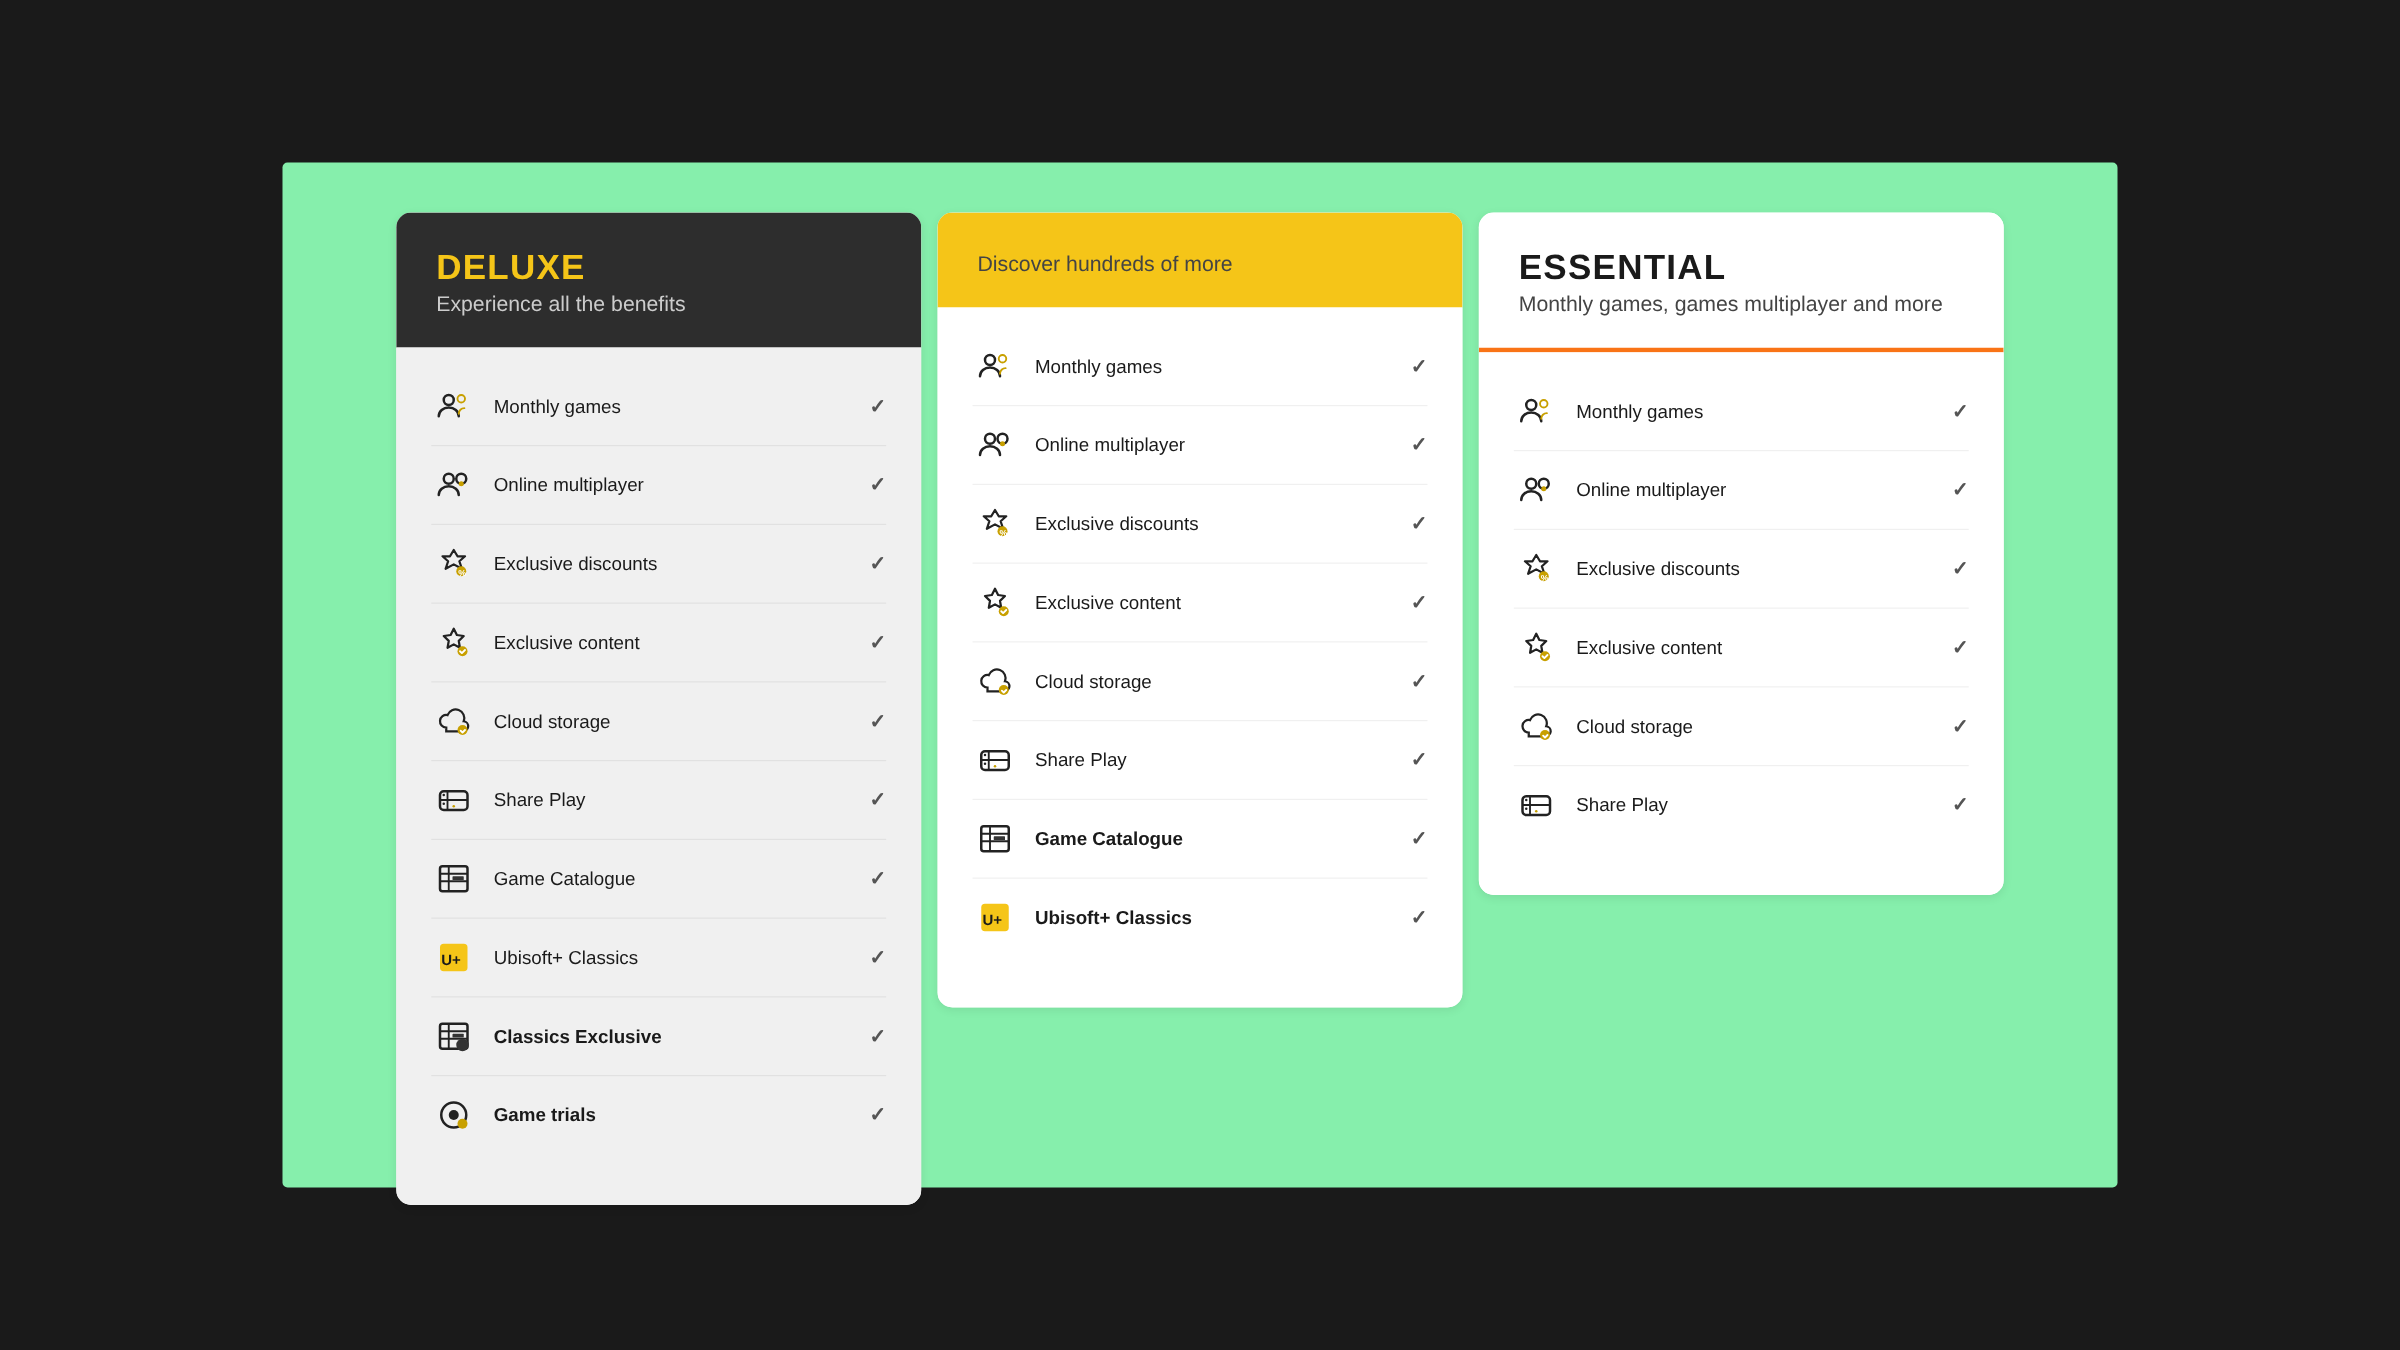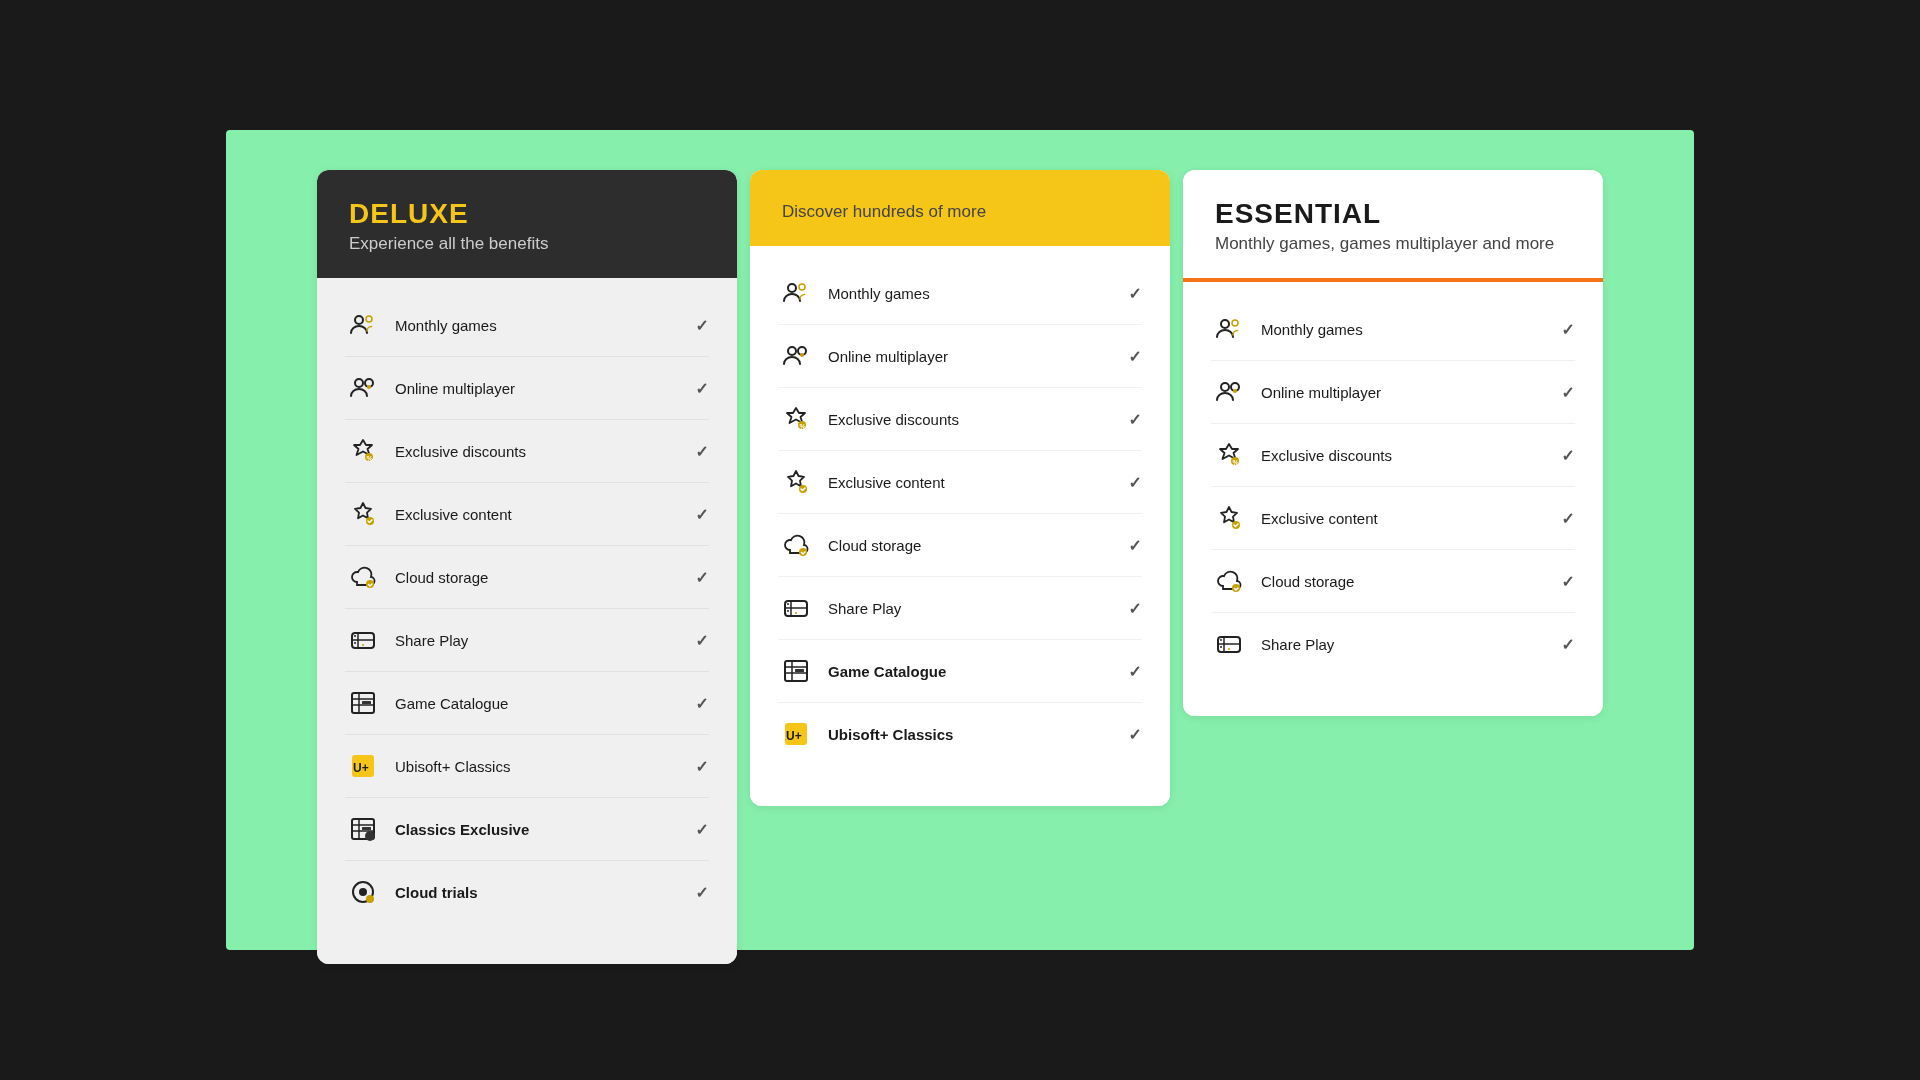"Cloud trials" span.feature-label { text: Cloud -> Game }
